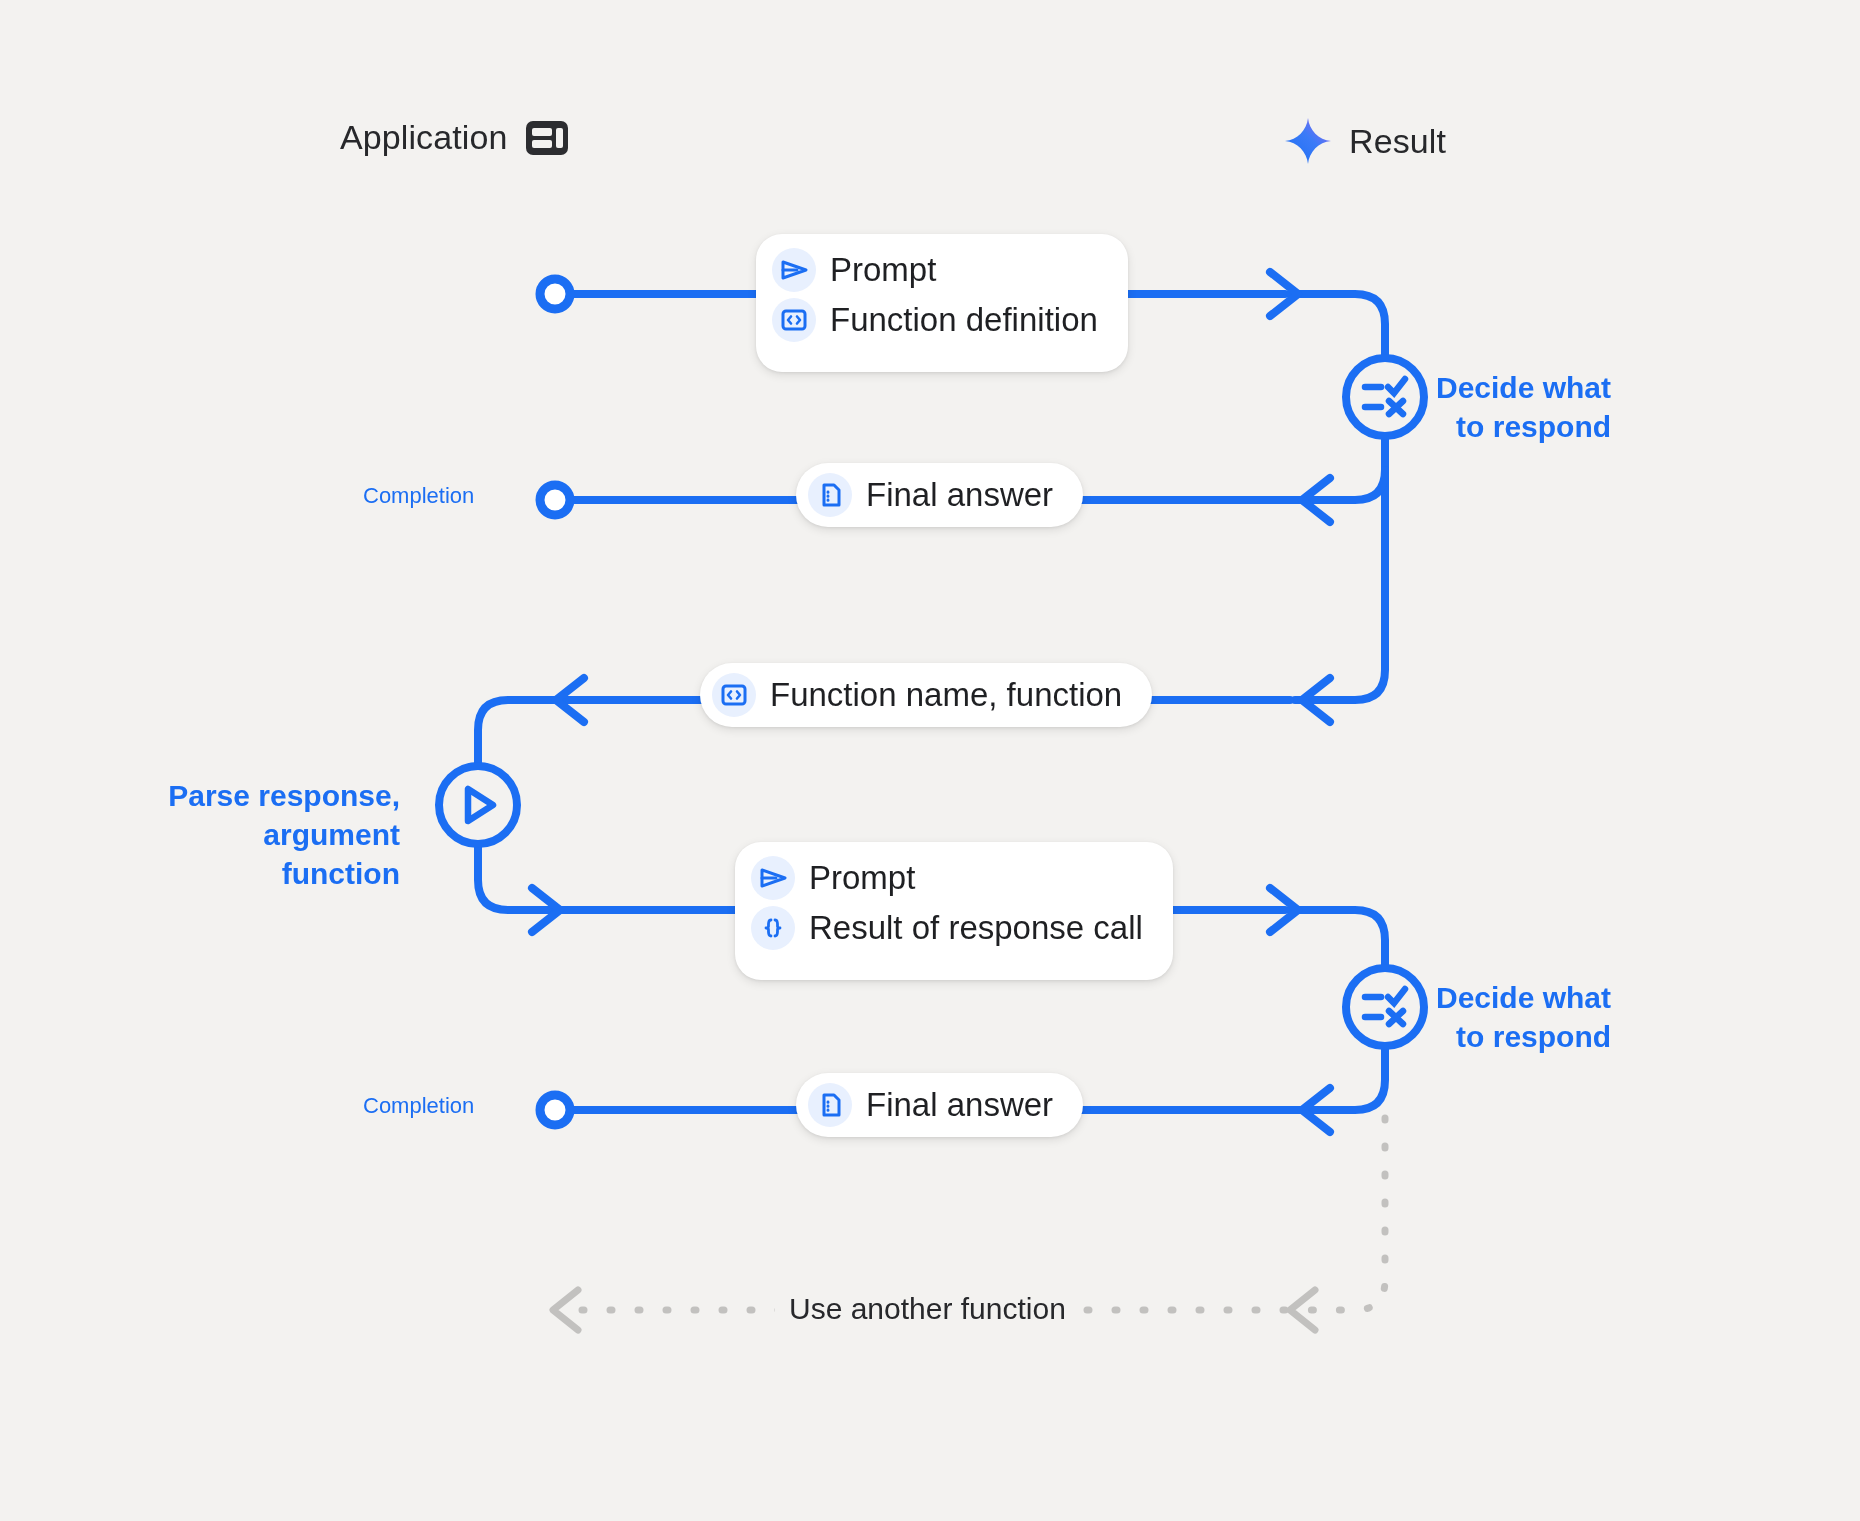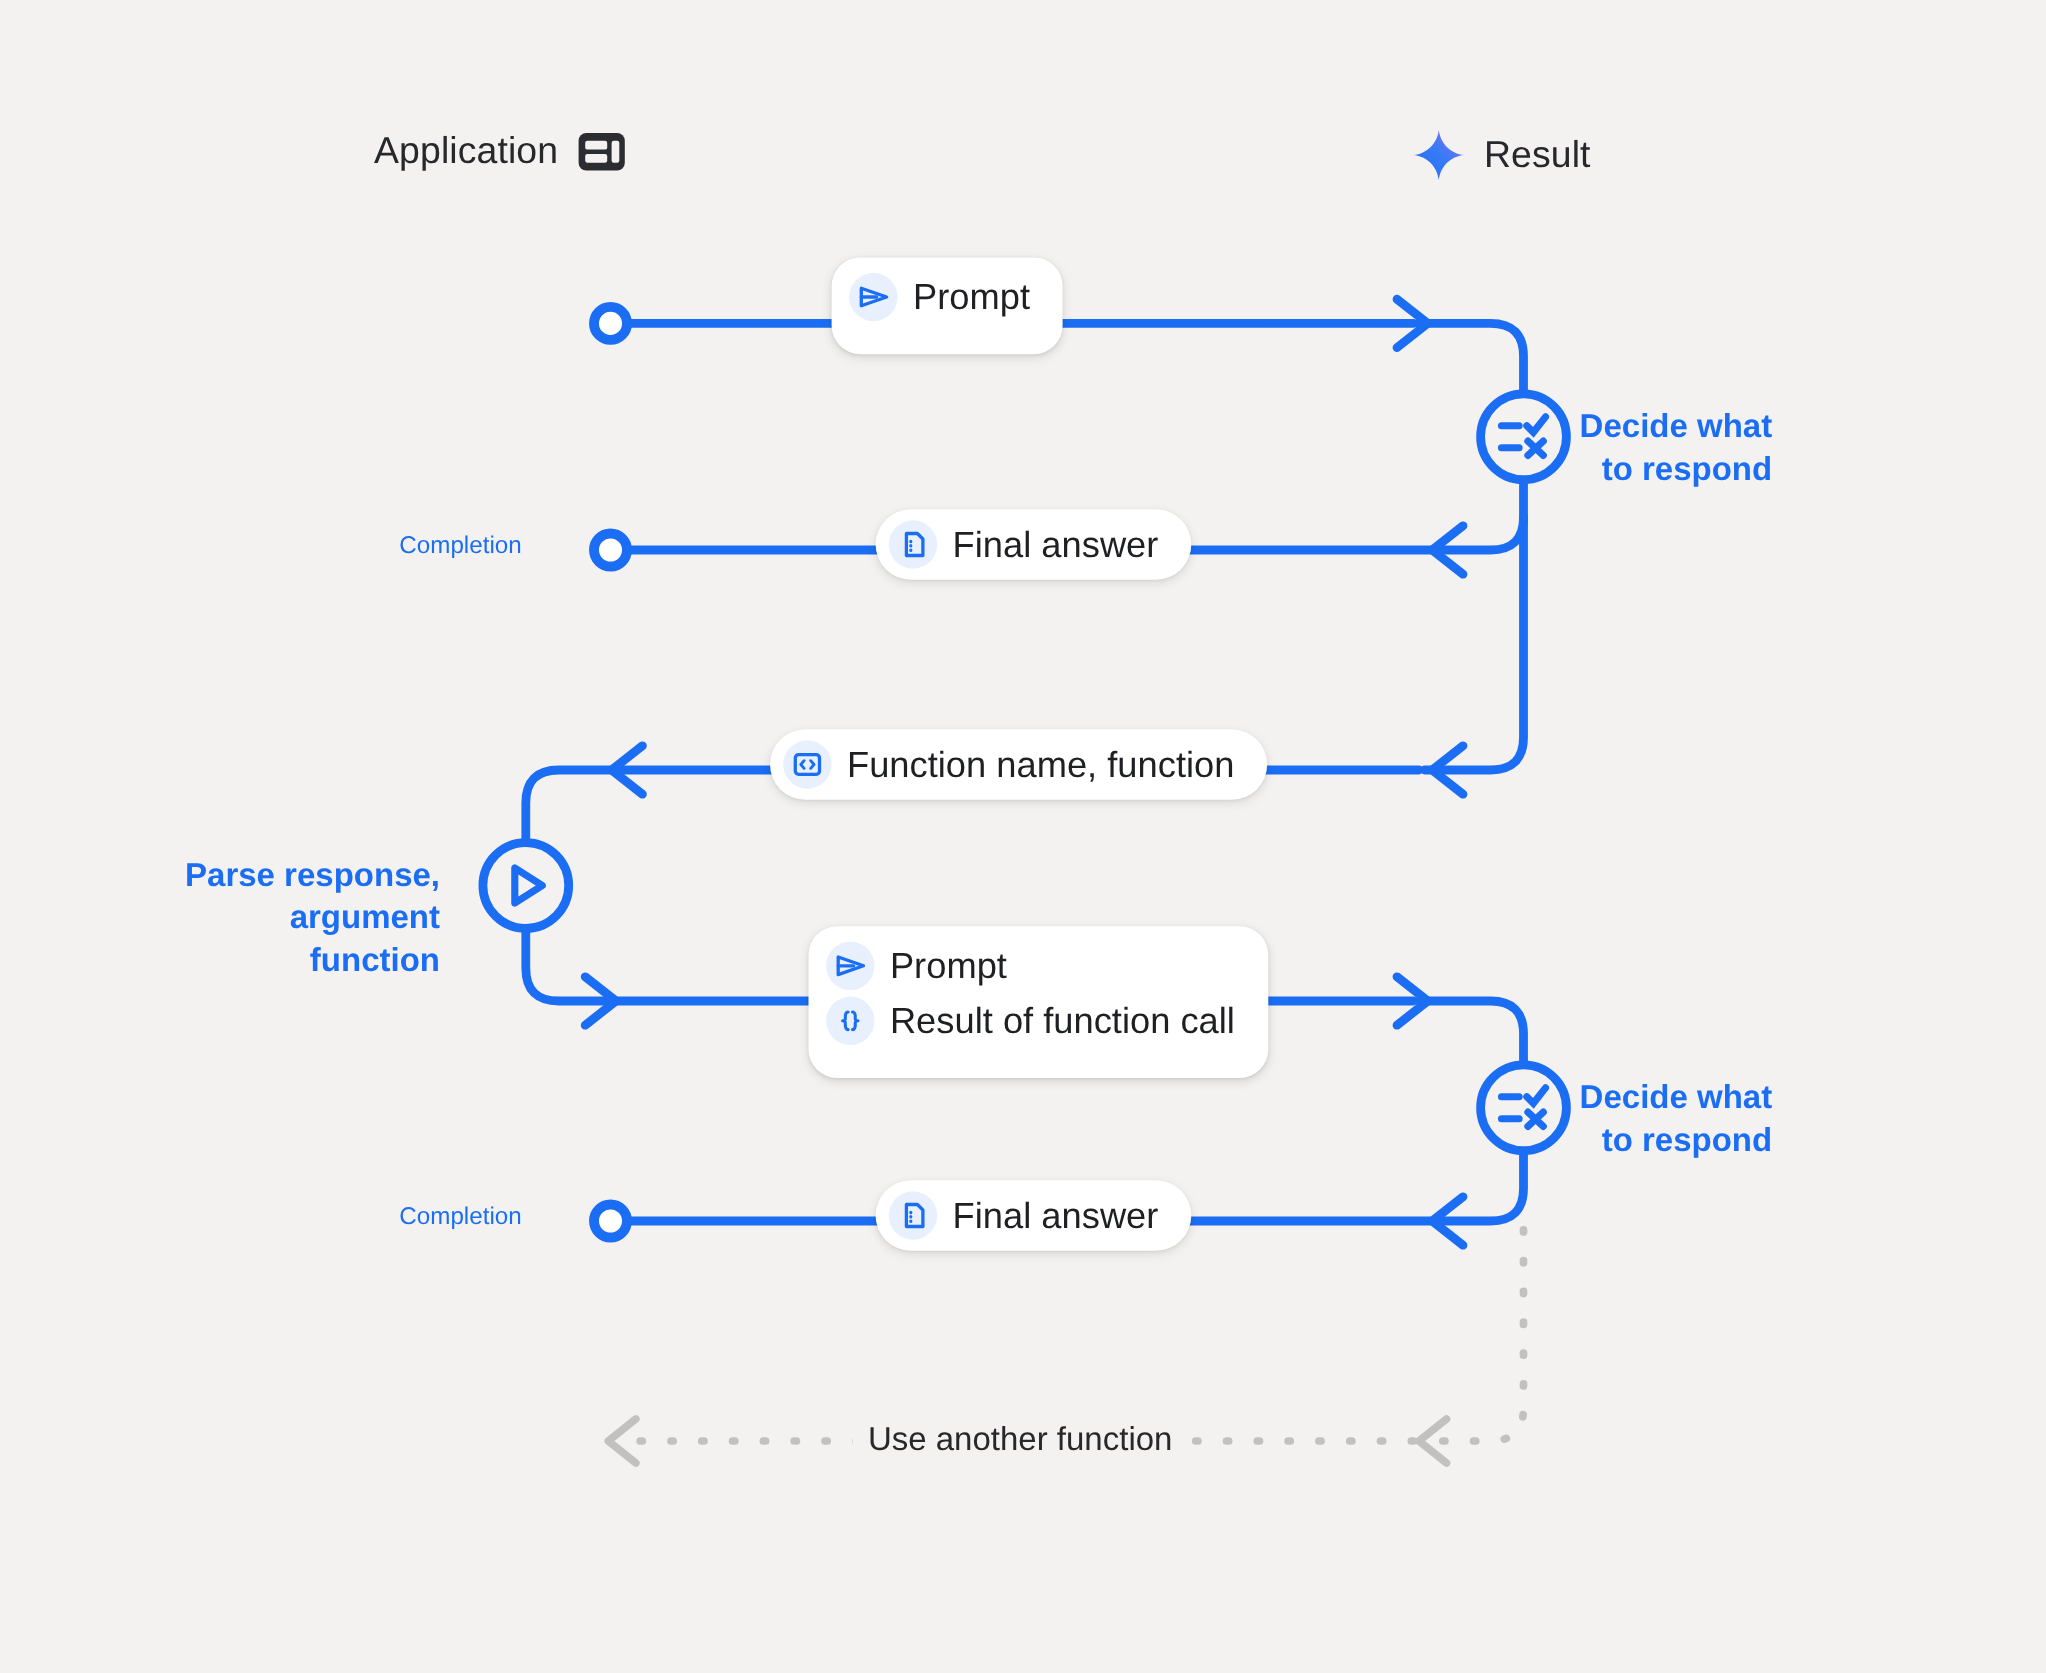"Function definition" div.brow { html: none -> <div> <span> <svg> <rect></rect> <polyline></polyline> <polyline></polyline> </svg> </span> <span>Function definition</span> </div> }
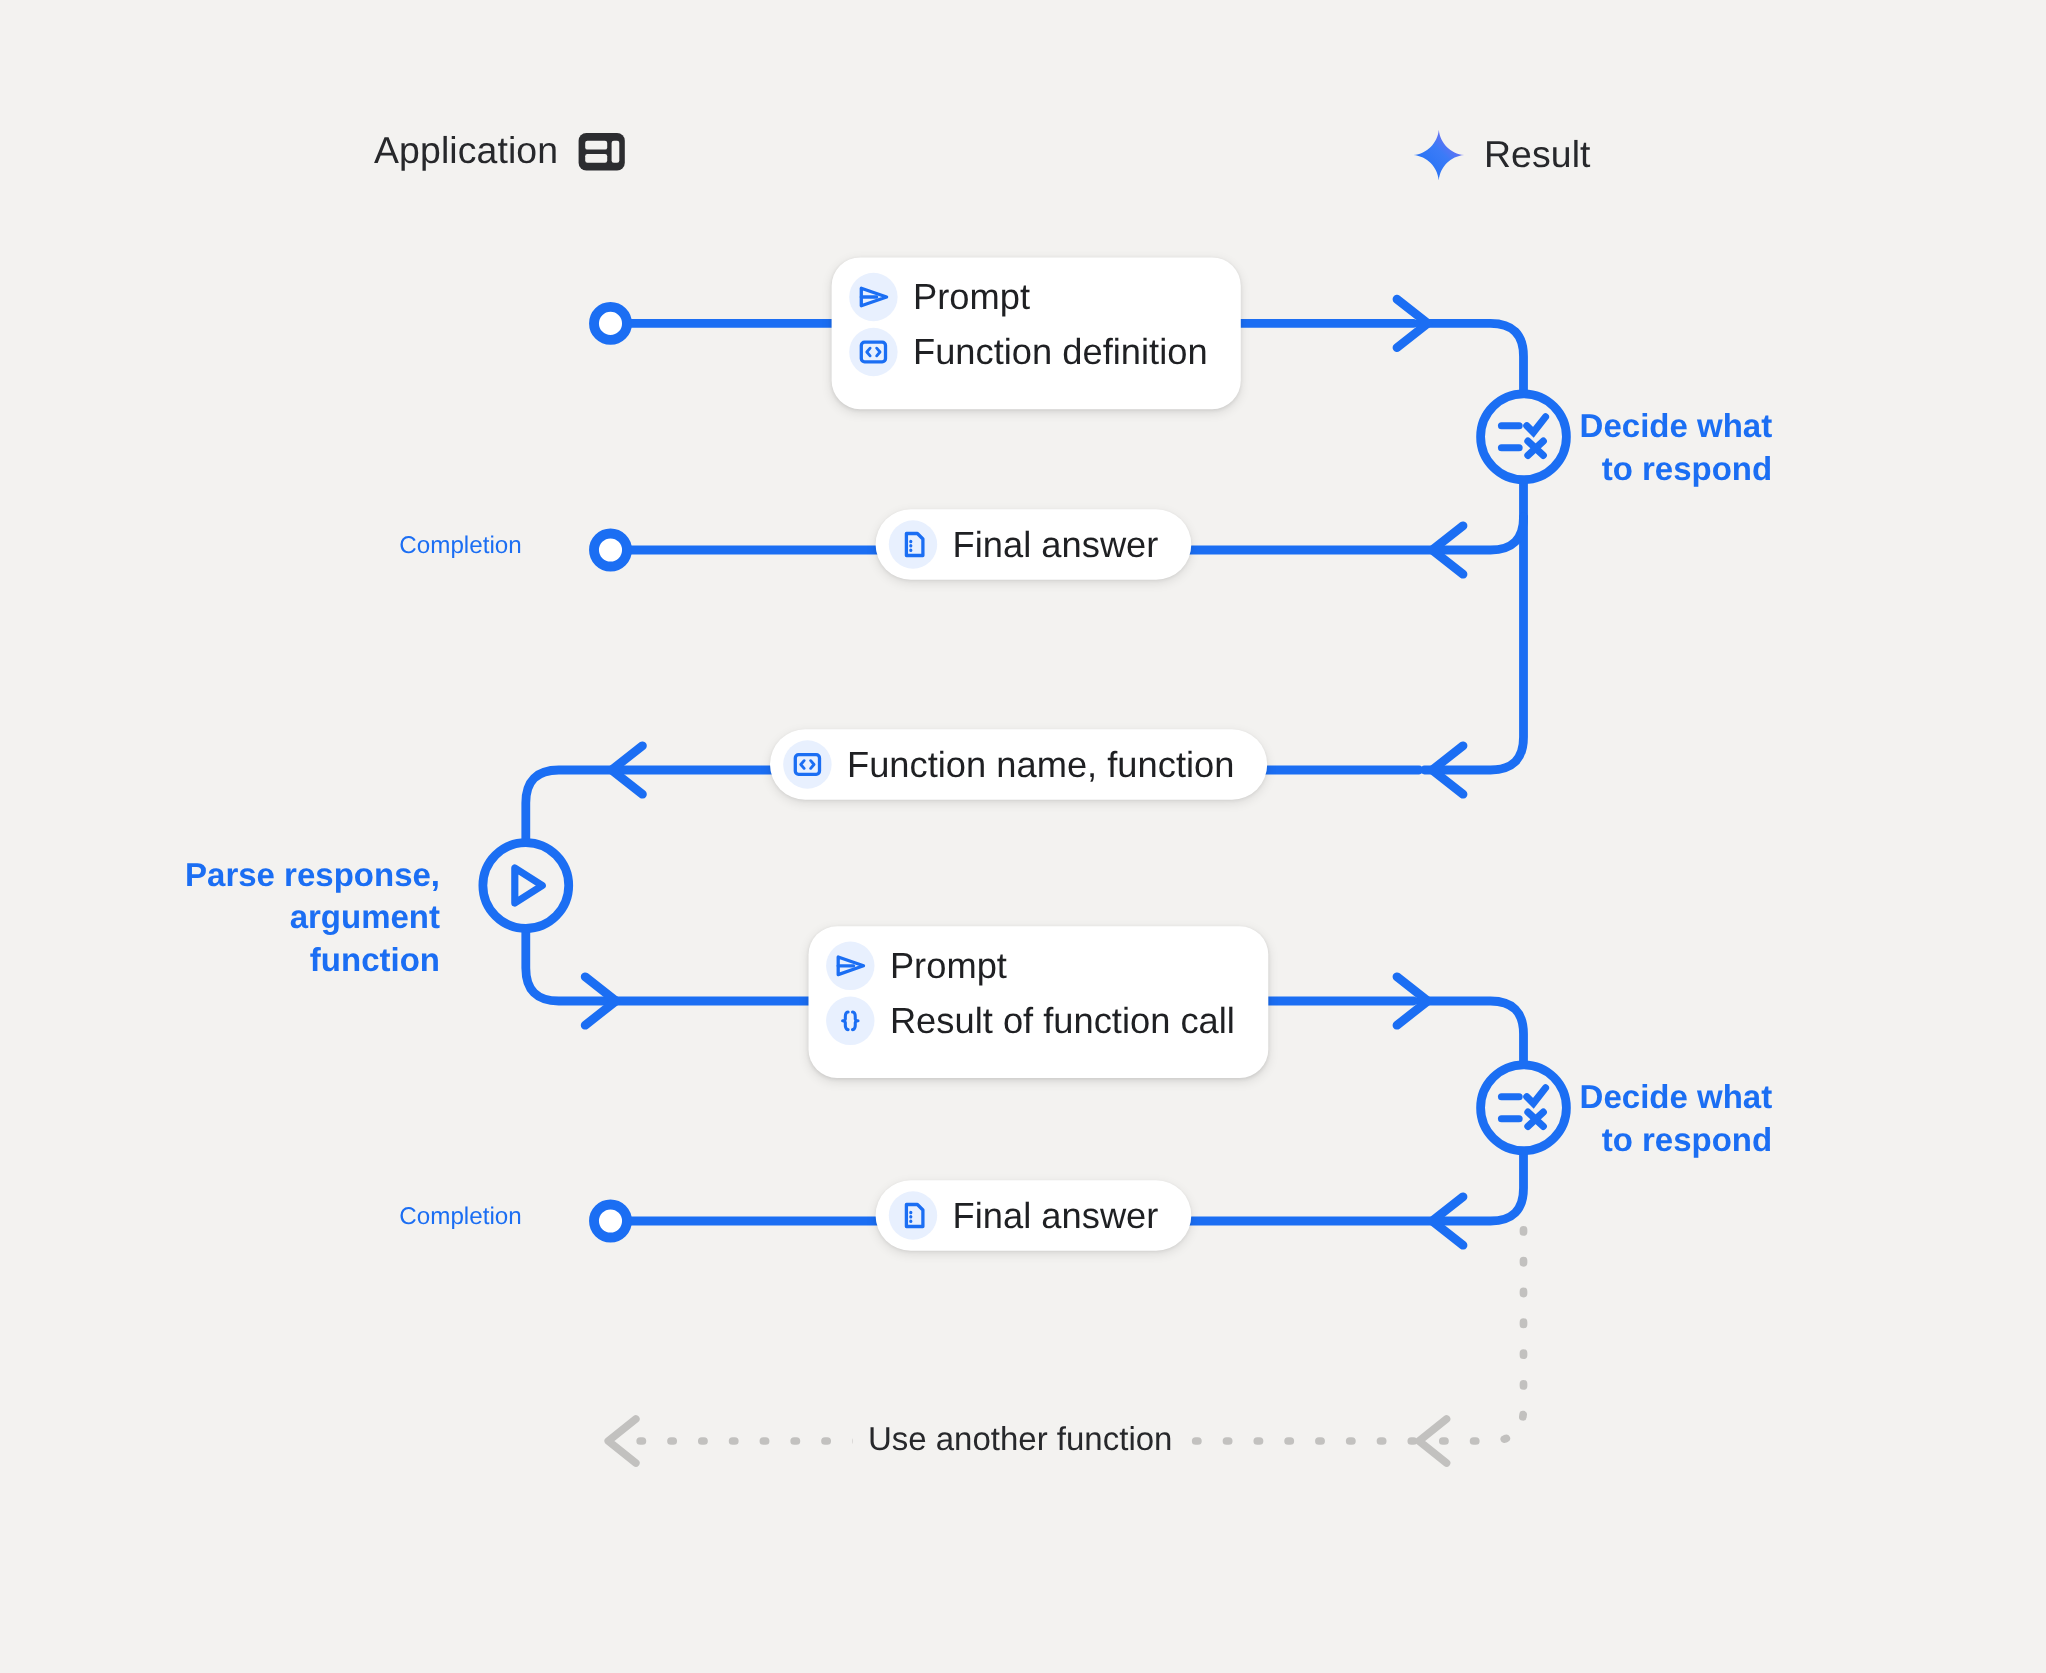"Result of function call" span.btxt { text: function -> response }
